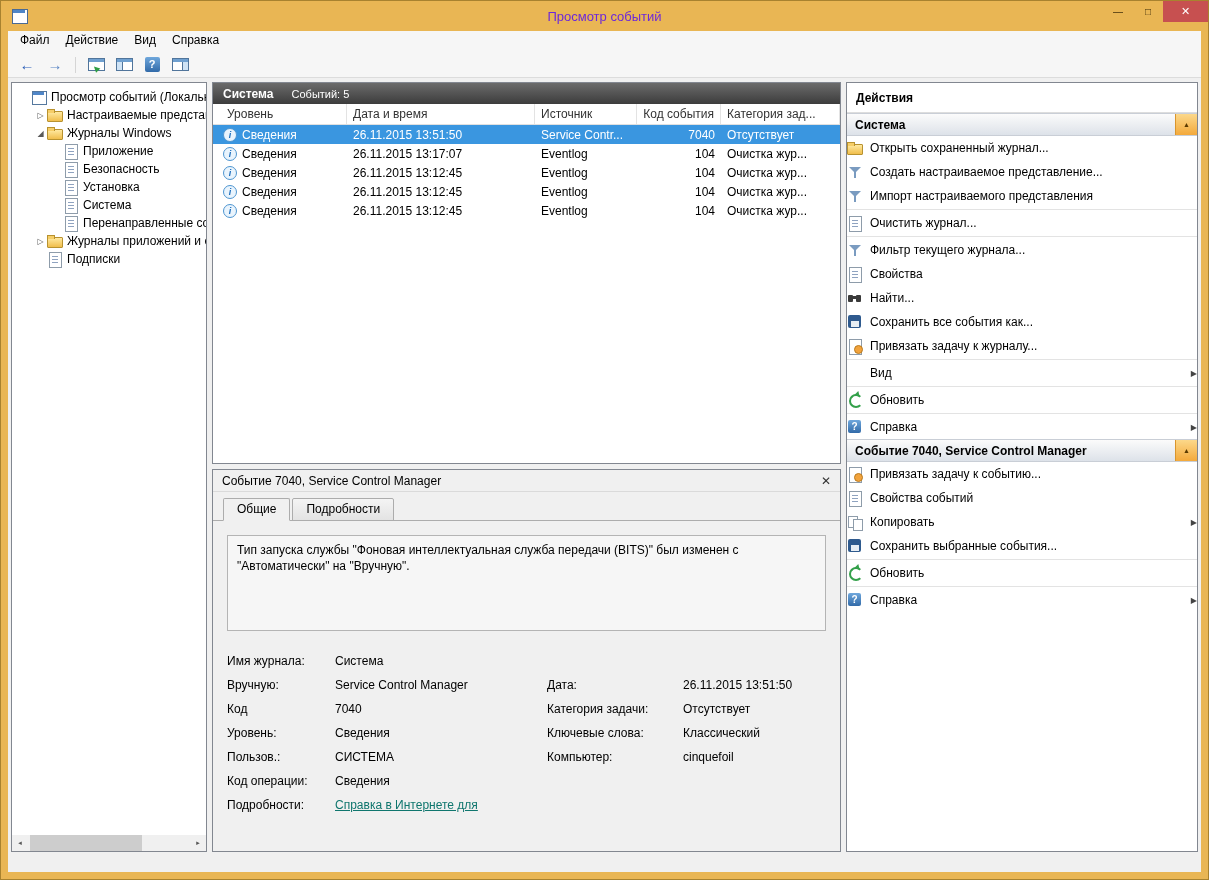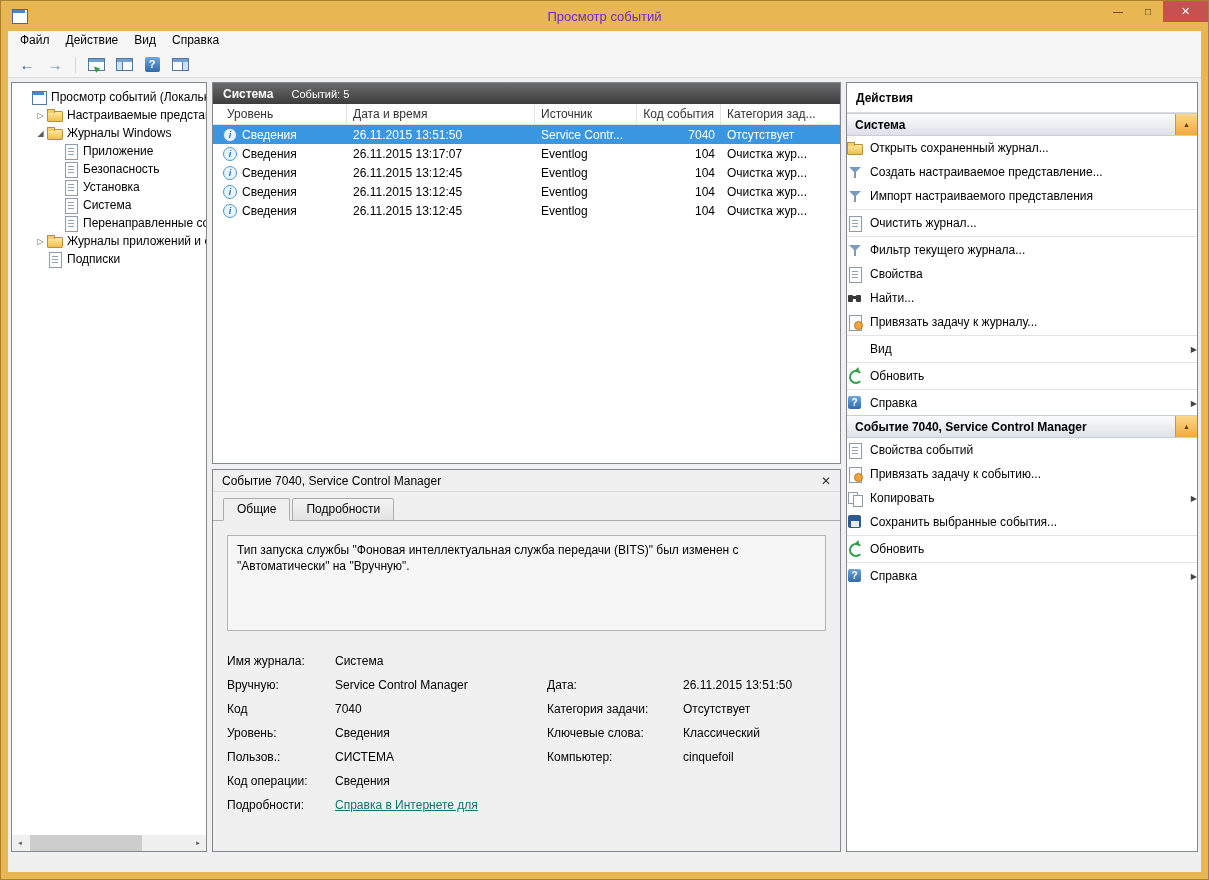"Сохранить все события как..." div.aitem { html: none -> <div> <span></span> <span>Сохранить все события как...</span> </div> }
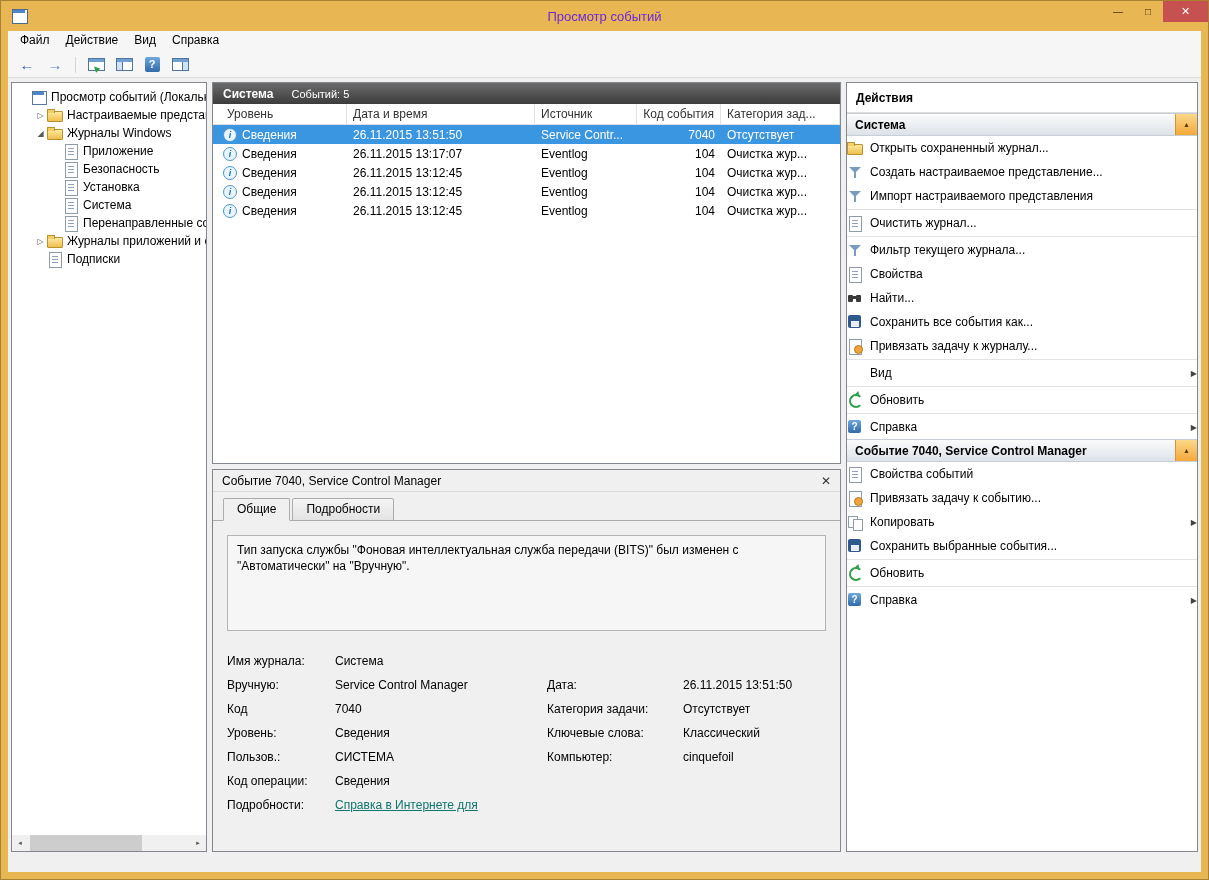"Свойства событий" div.aitem { order: before "Привязать задачу к событию..." -> after "Привязать задачу к событию..." }
